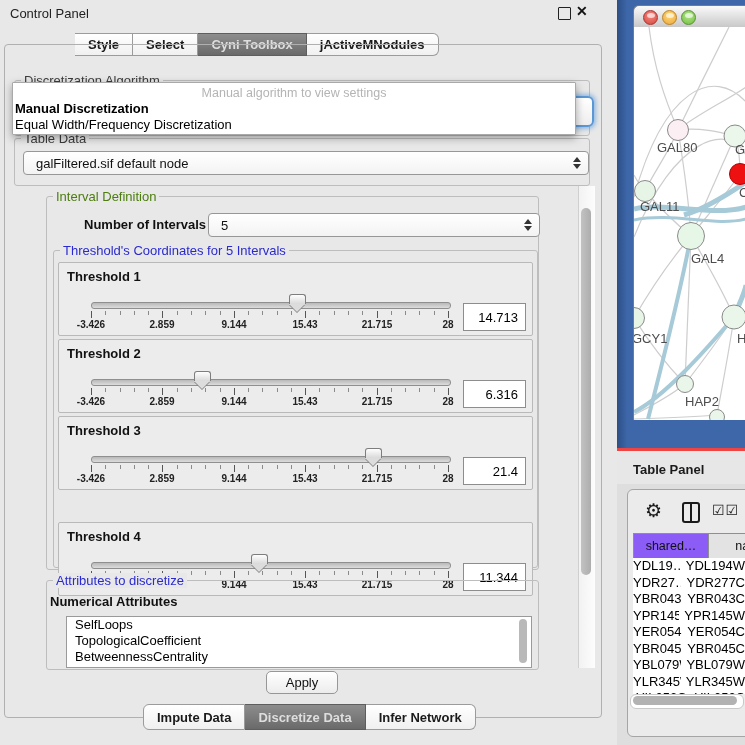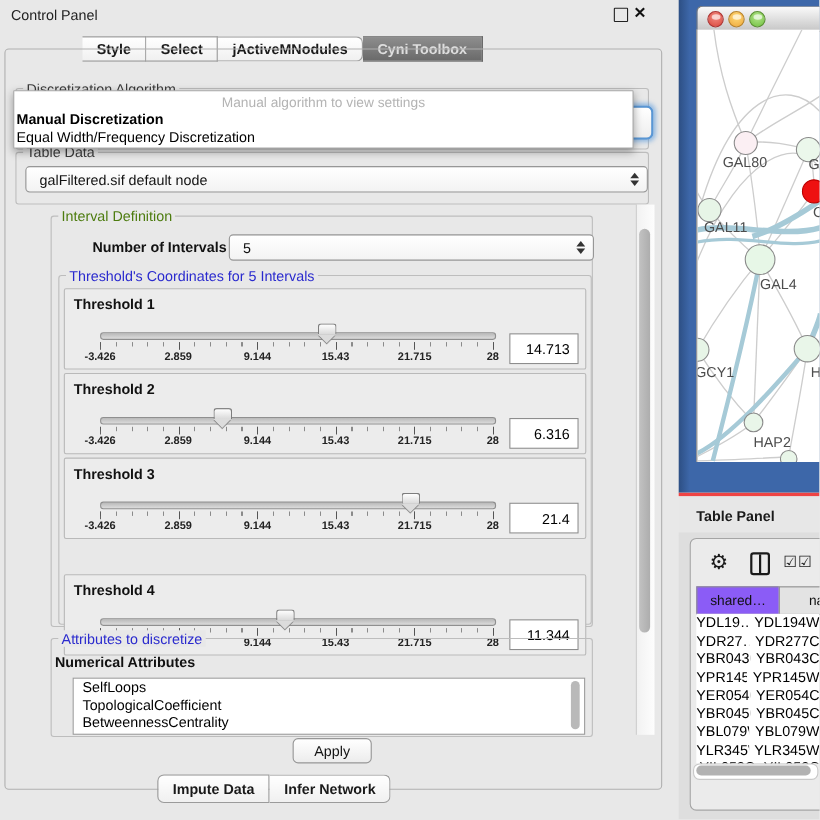"jActiveMNodules" div.tab { order: before "Cyni Toolbox" -> after "Cyni Toolbox" }
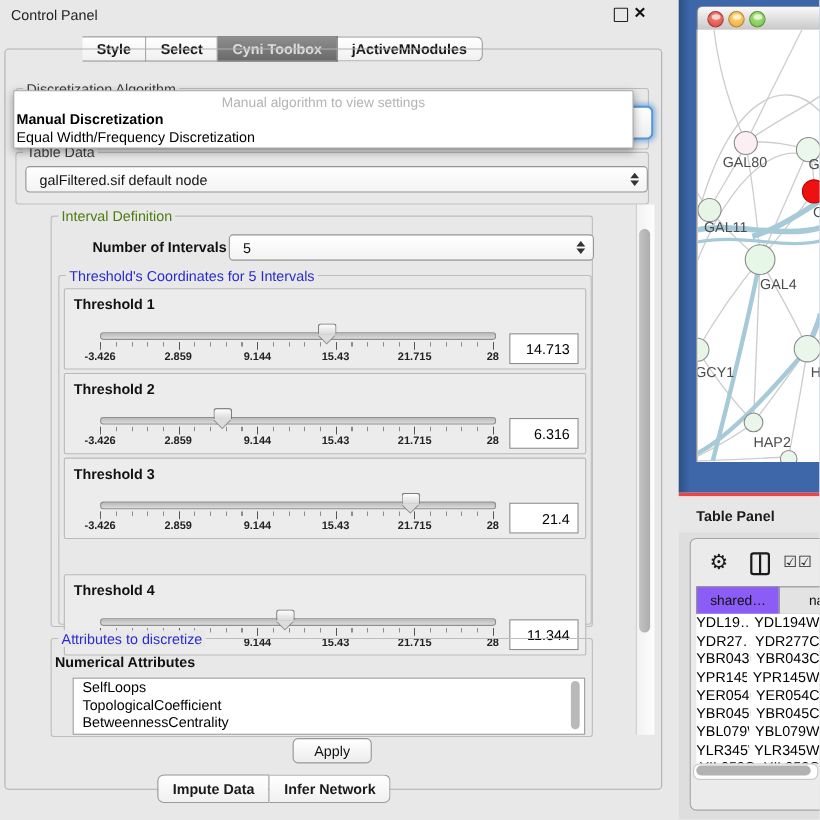"Discretize Data" div.tab { html: none -> <div> <span>Discretize Data</span> </div> }
